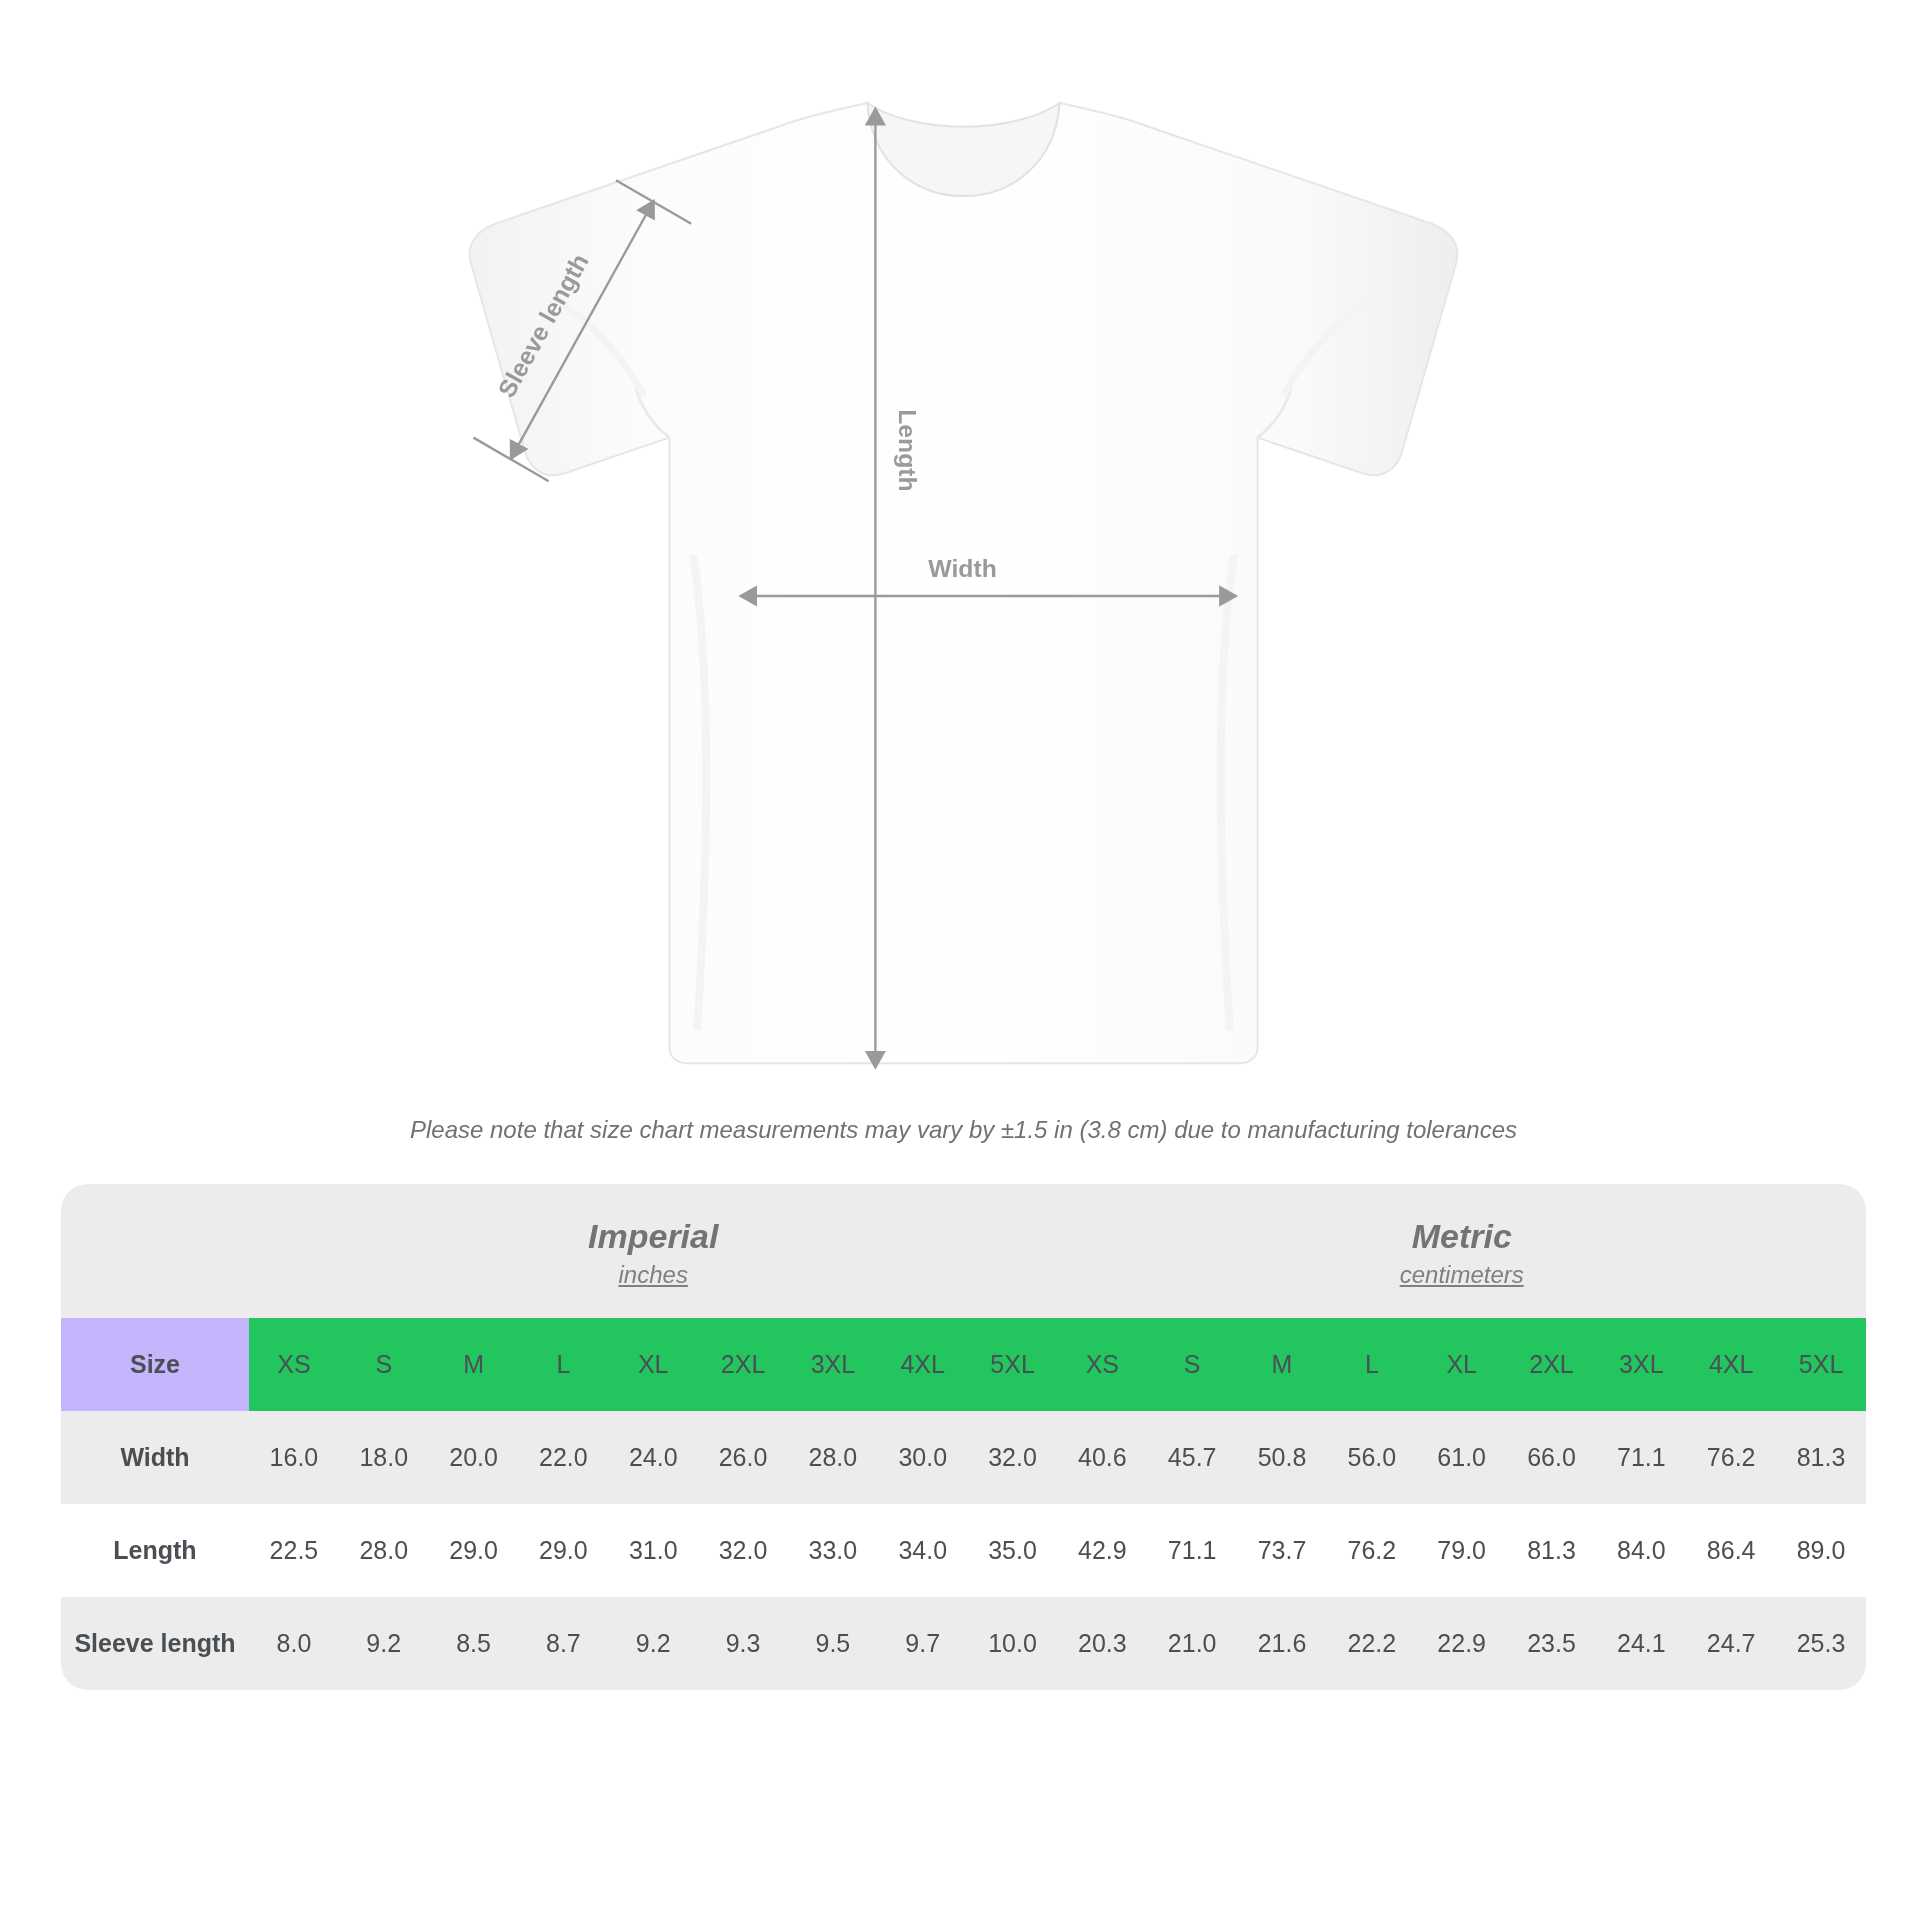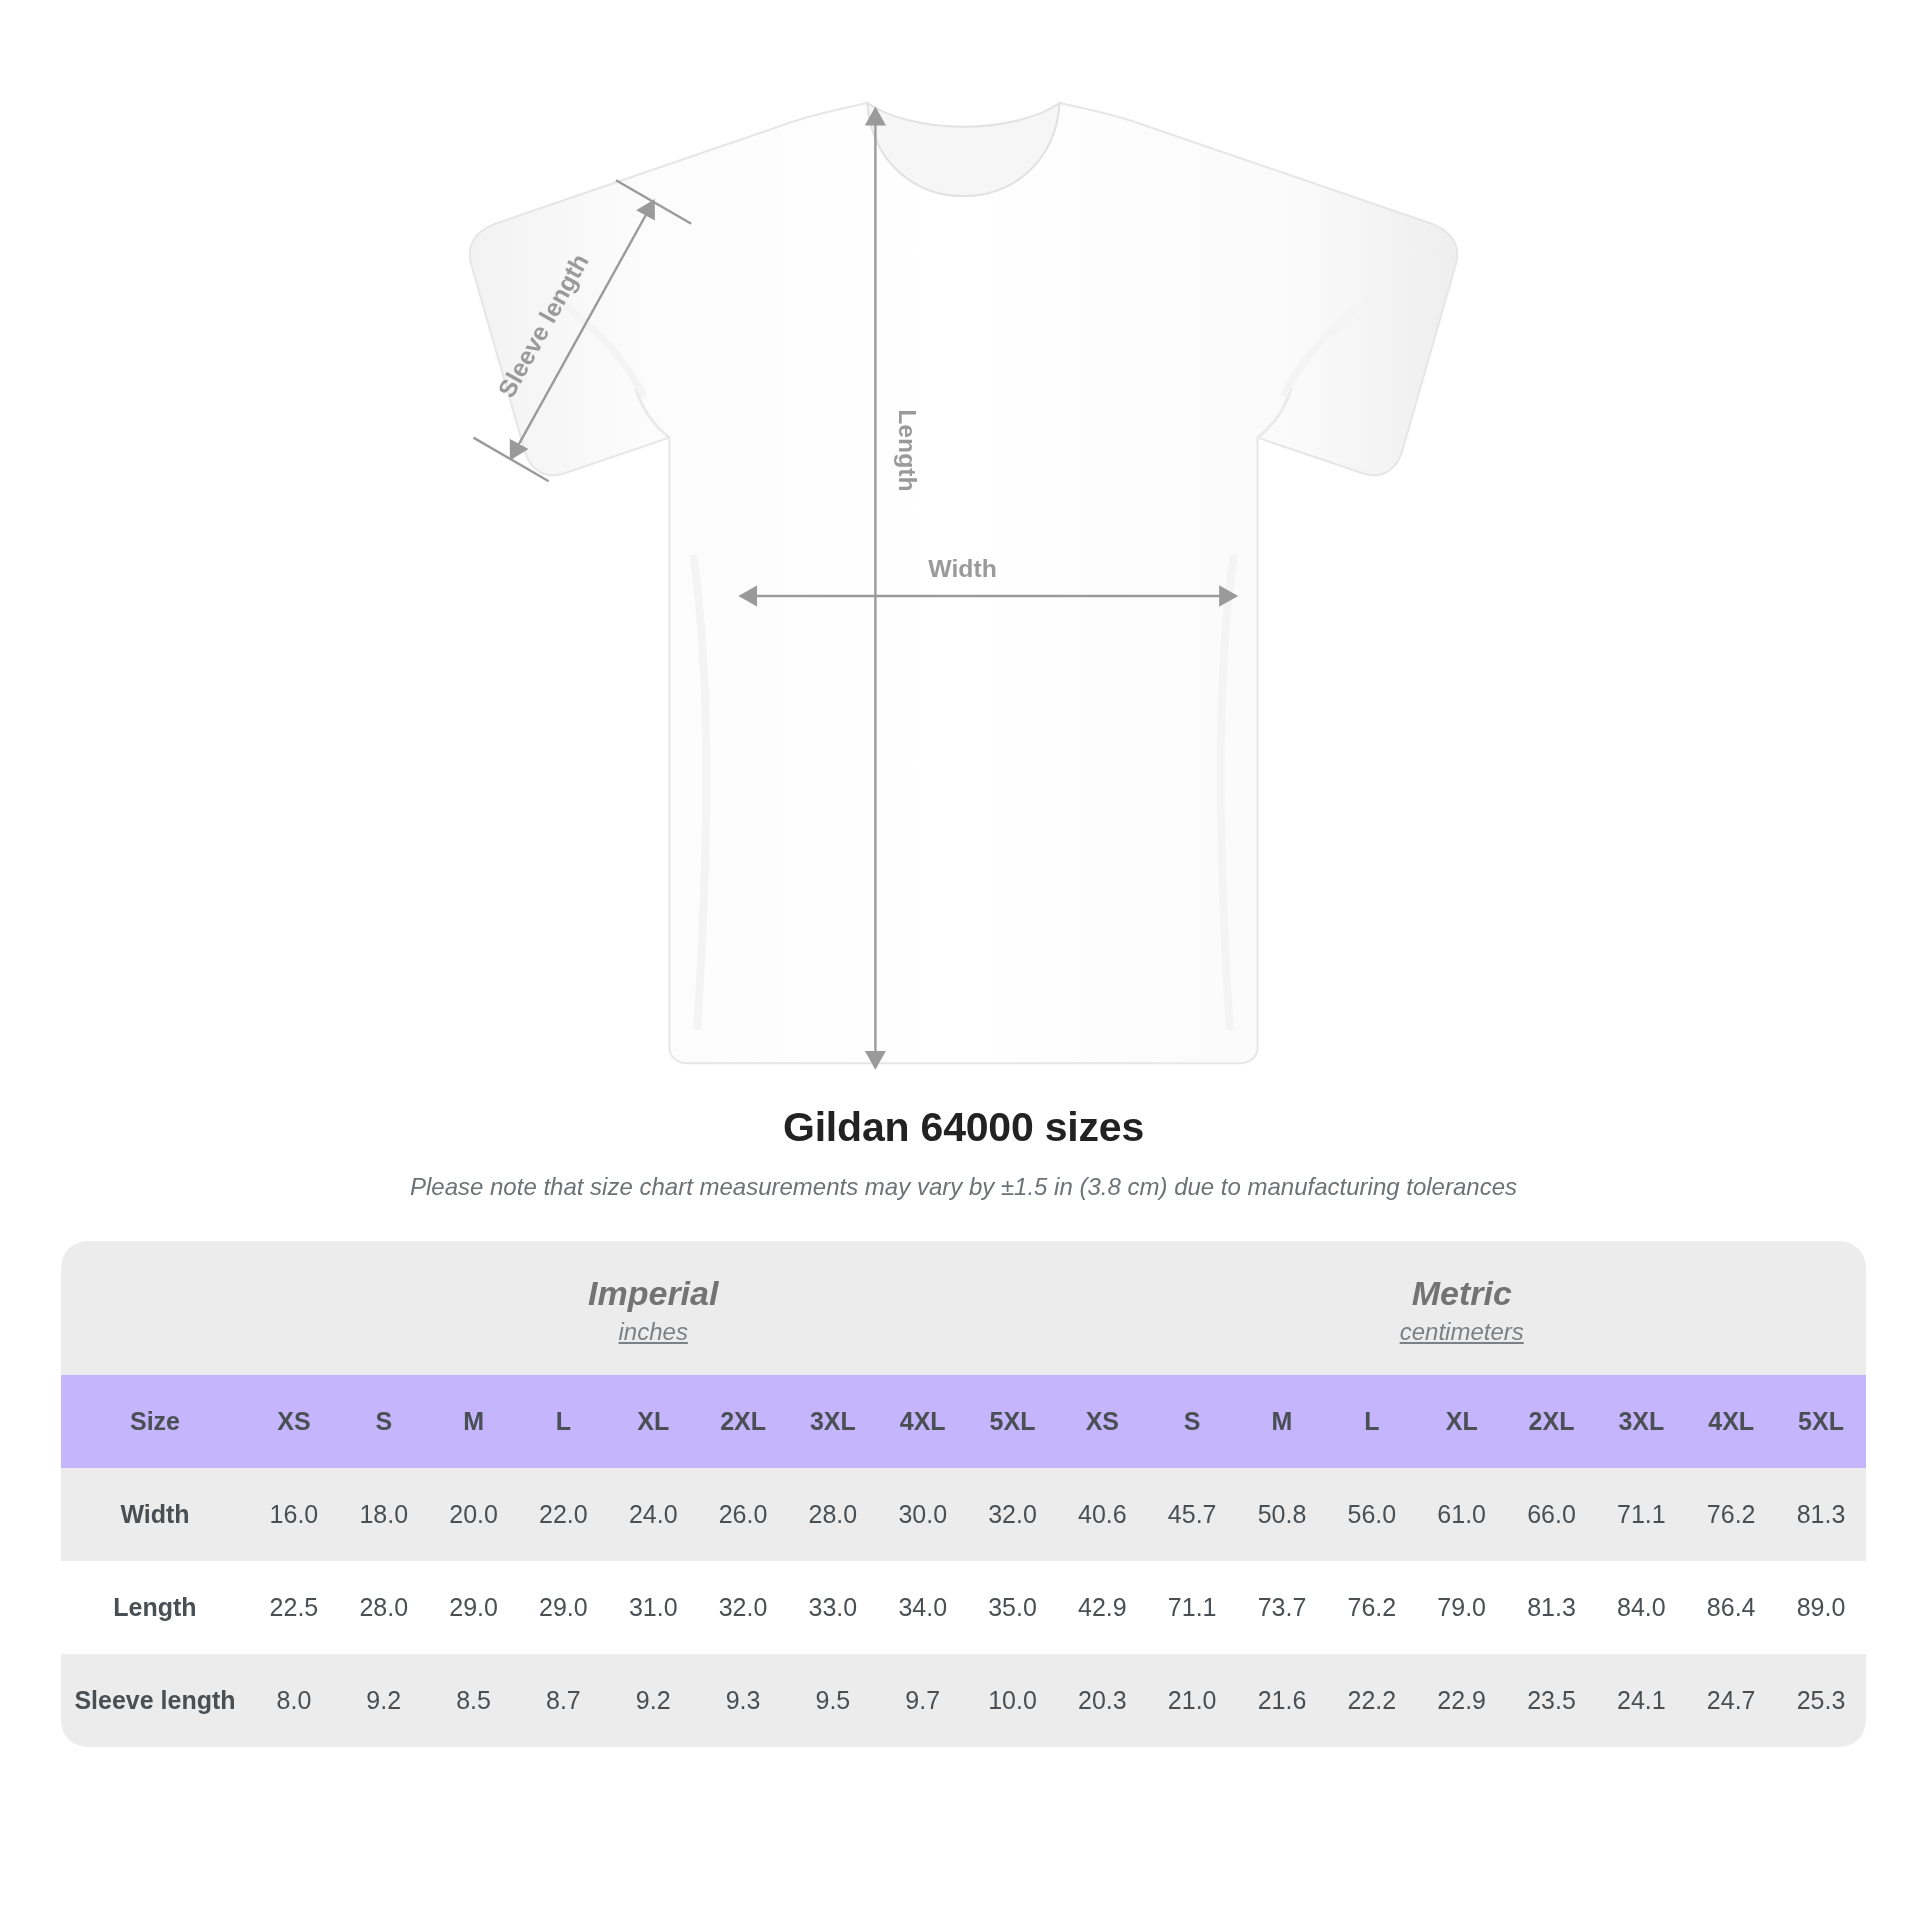"Gildan 64000 sizes" div.chart-title { html: <div>Gildan 64000 sizes</div> -> none }
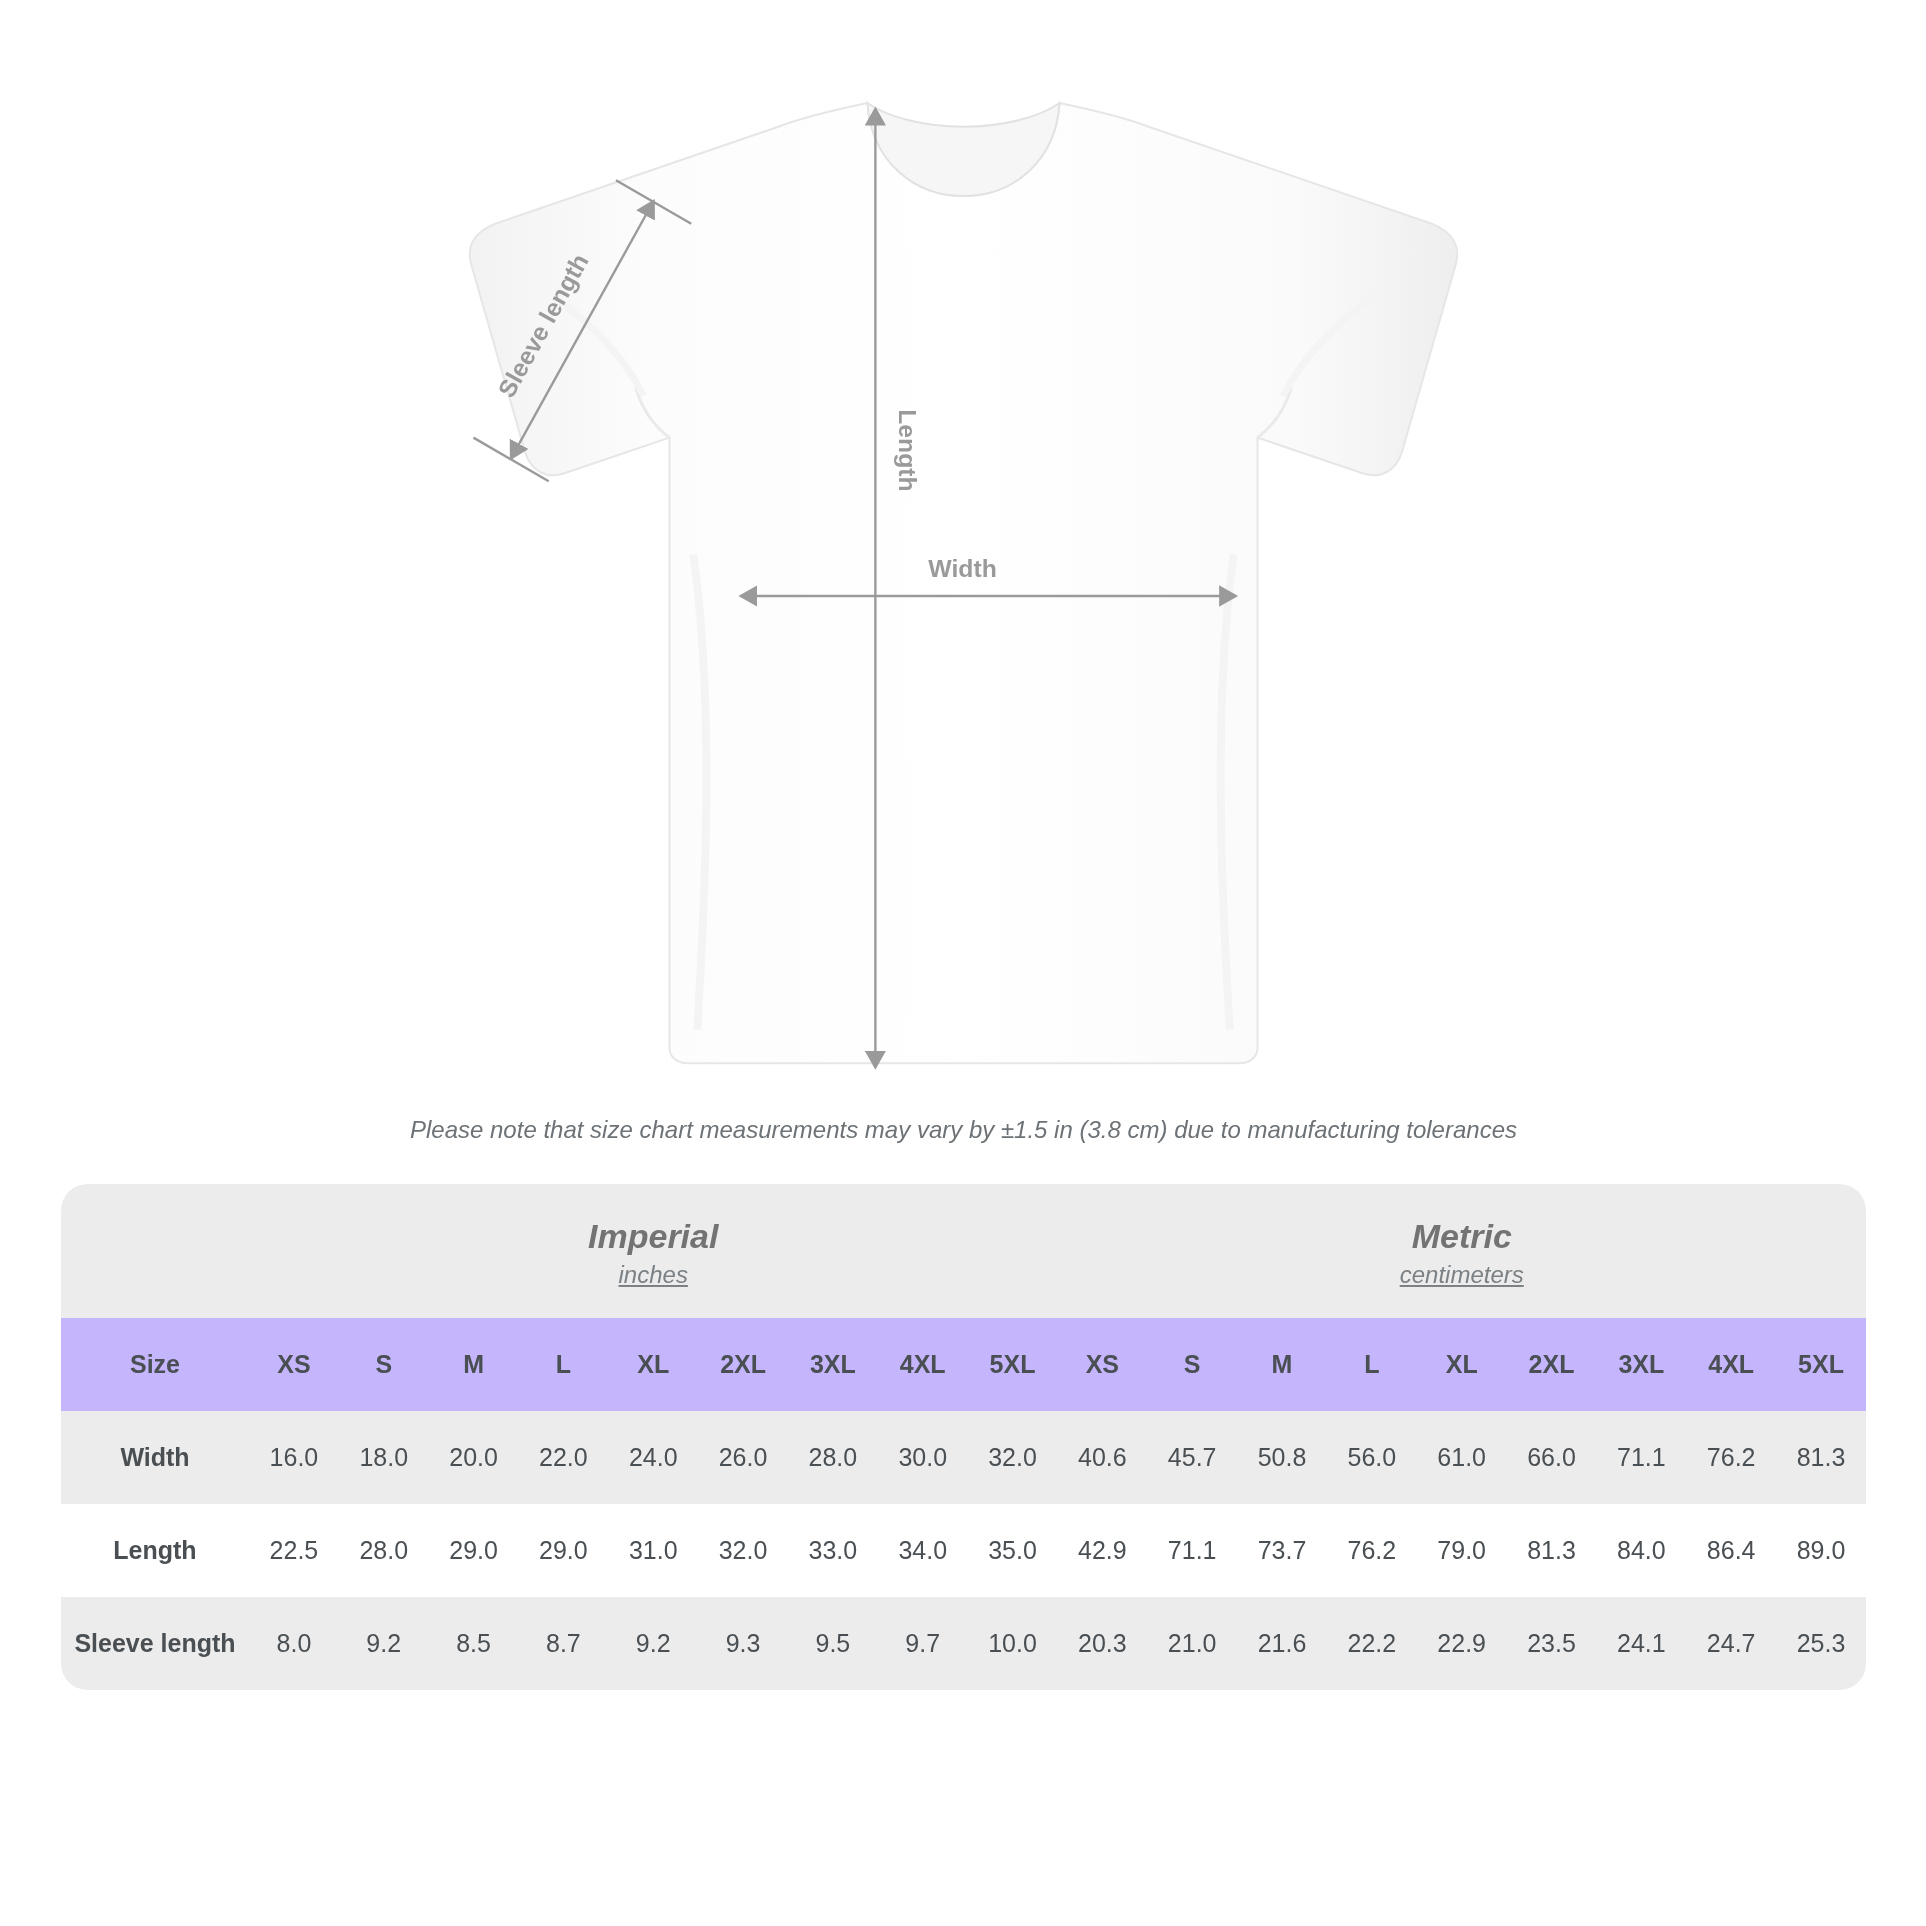"XS" .head-row td { background: #c4b5fd -> #22c55e; font-weight: bold -> normal }
